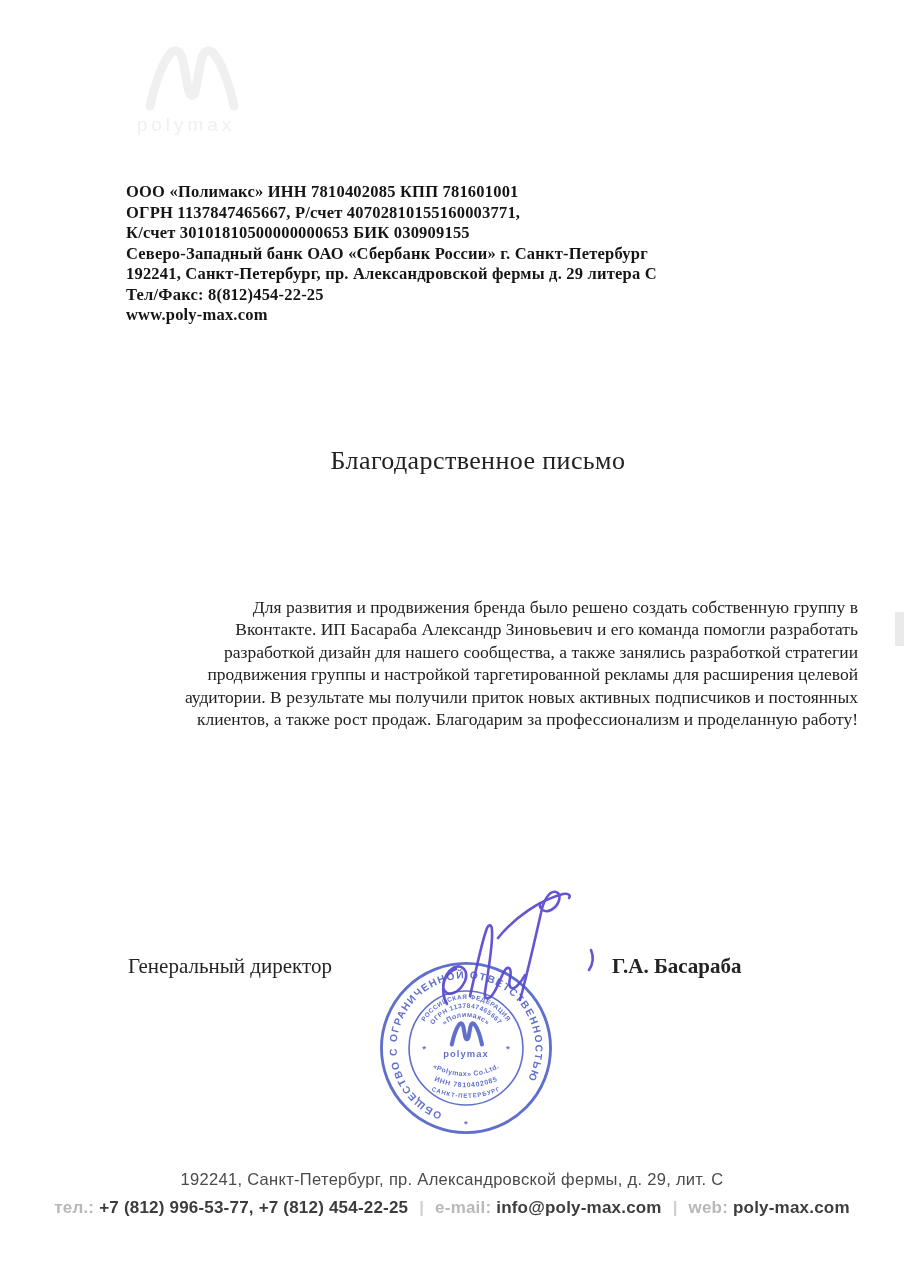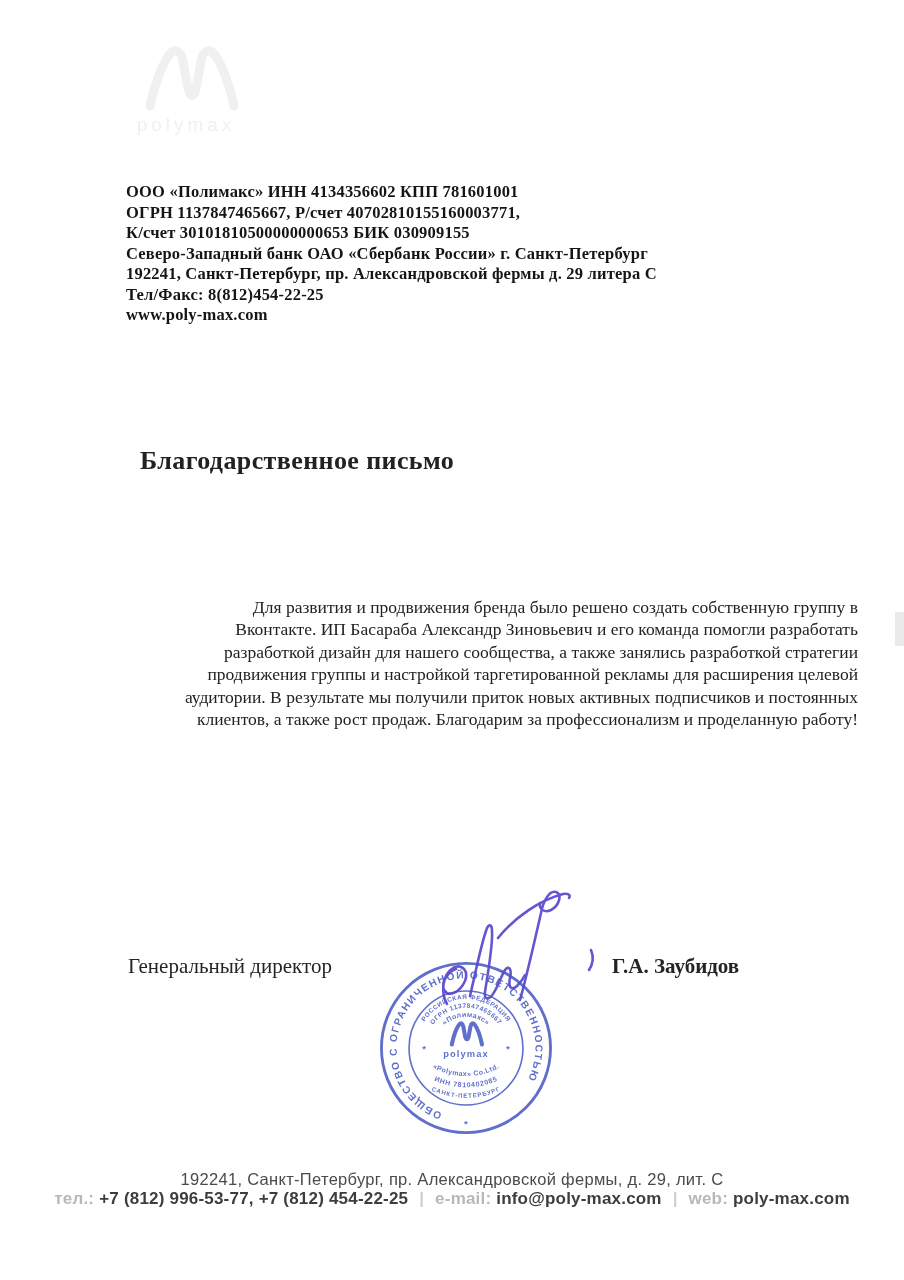"ООО «Полимакс» ИНН 4134356602 КПП" div.hline { text: 4134356602 -> 7810402085 }
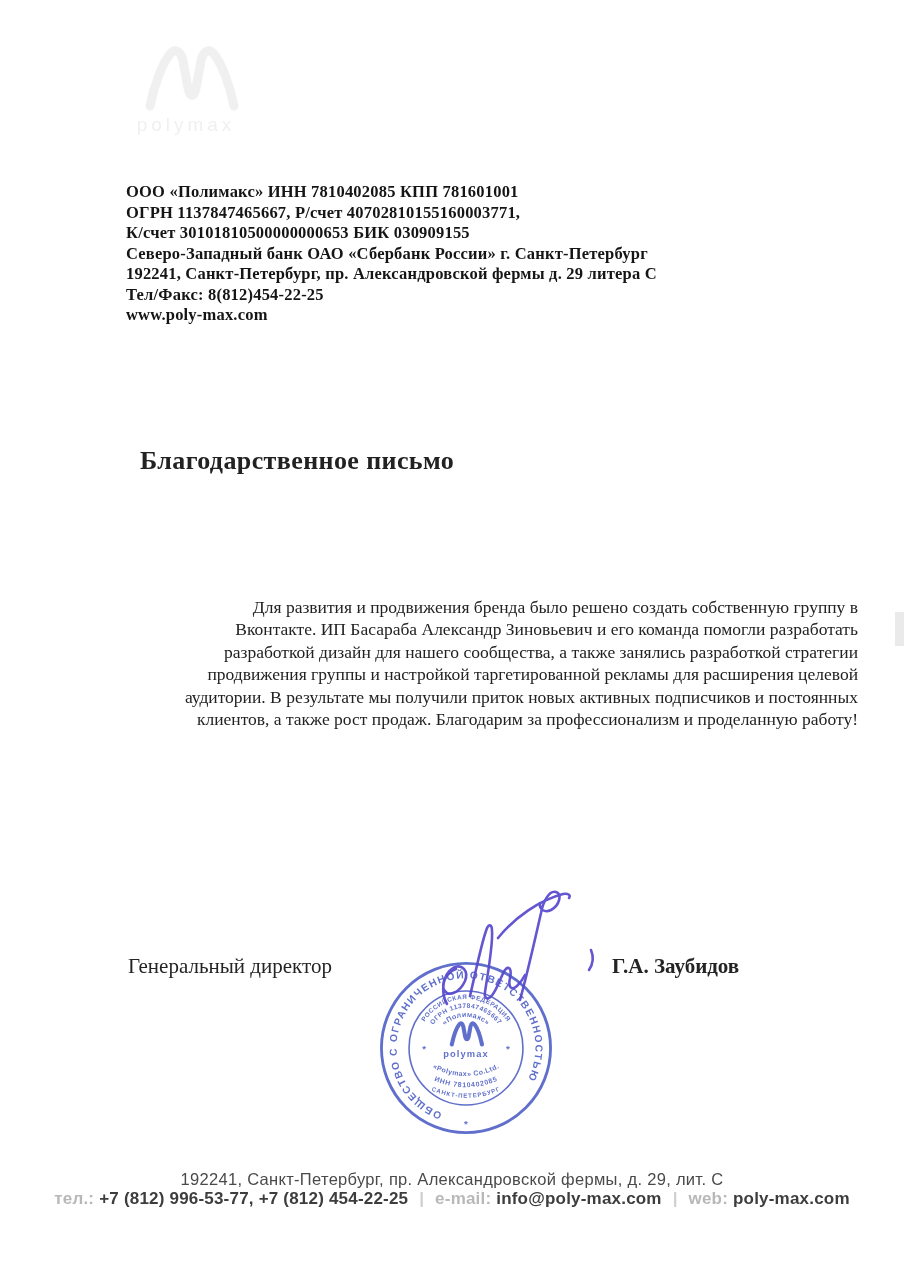"Благодарственное письмо" .title { font-weight: bold -> normal; left: 140px -> 128px; text-align: left -> center }
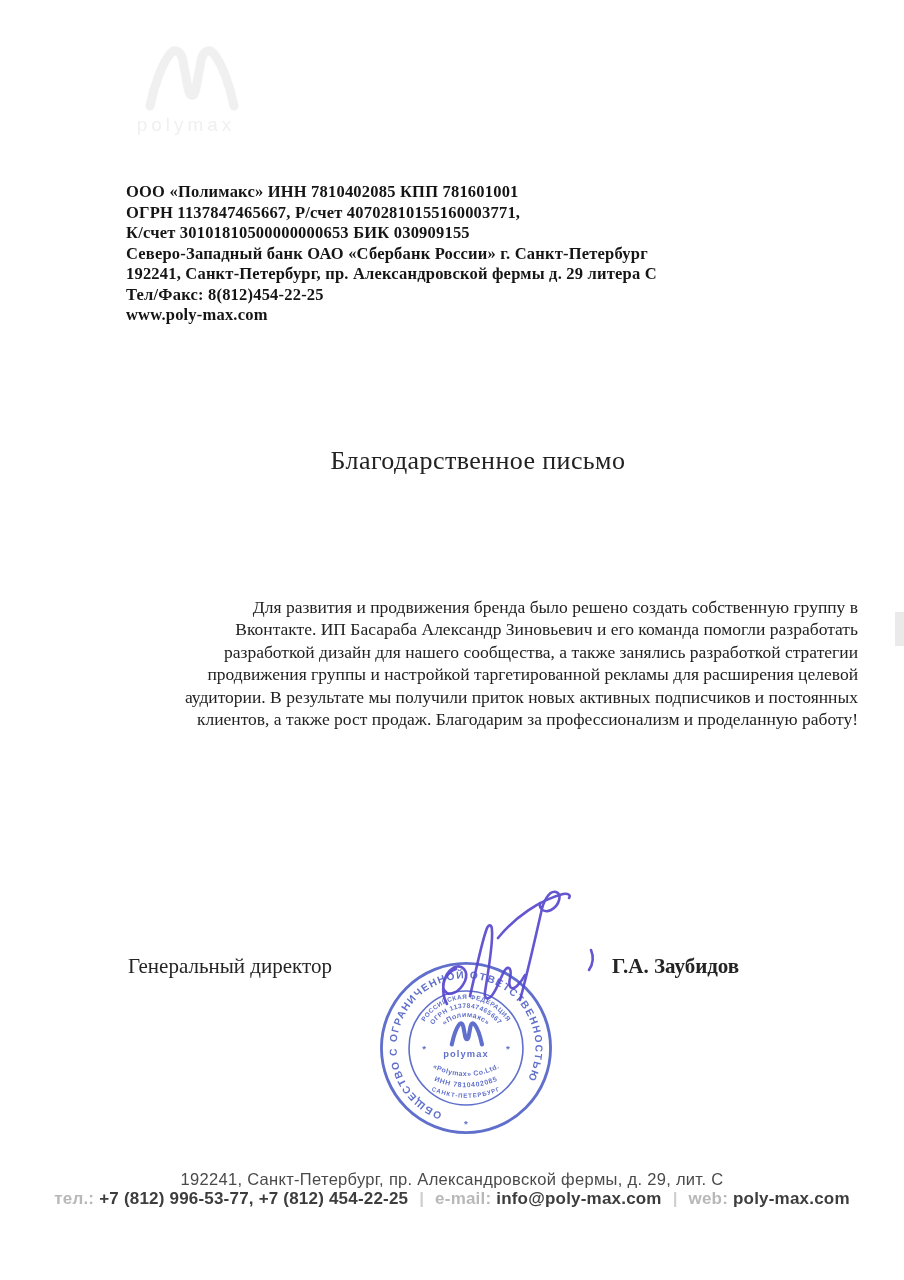"Г.А. Заубидов" div.sign-name { text: Заубидов -> Басараба }
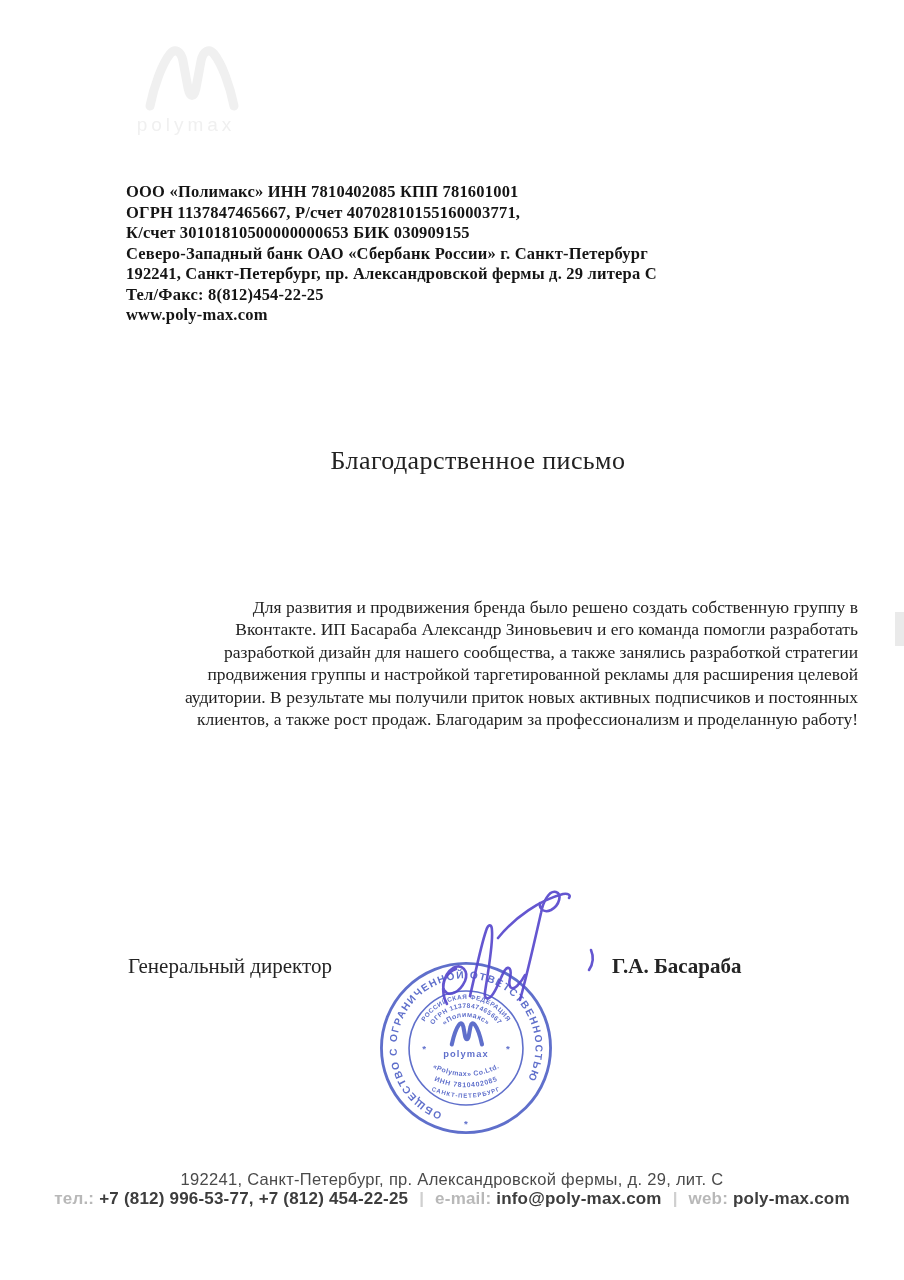"192241, Санкт-Петербург, пр. Александровской фермы, д." .footer-address { margin-bottom: none -> 9px }
